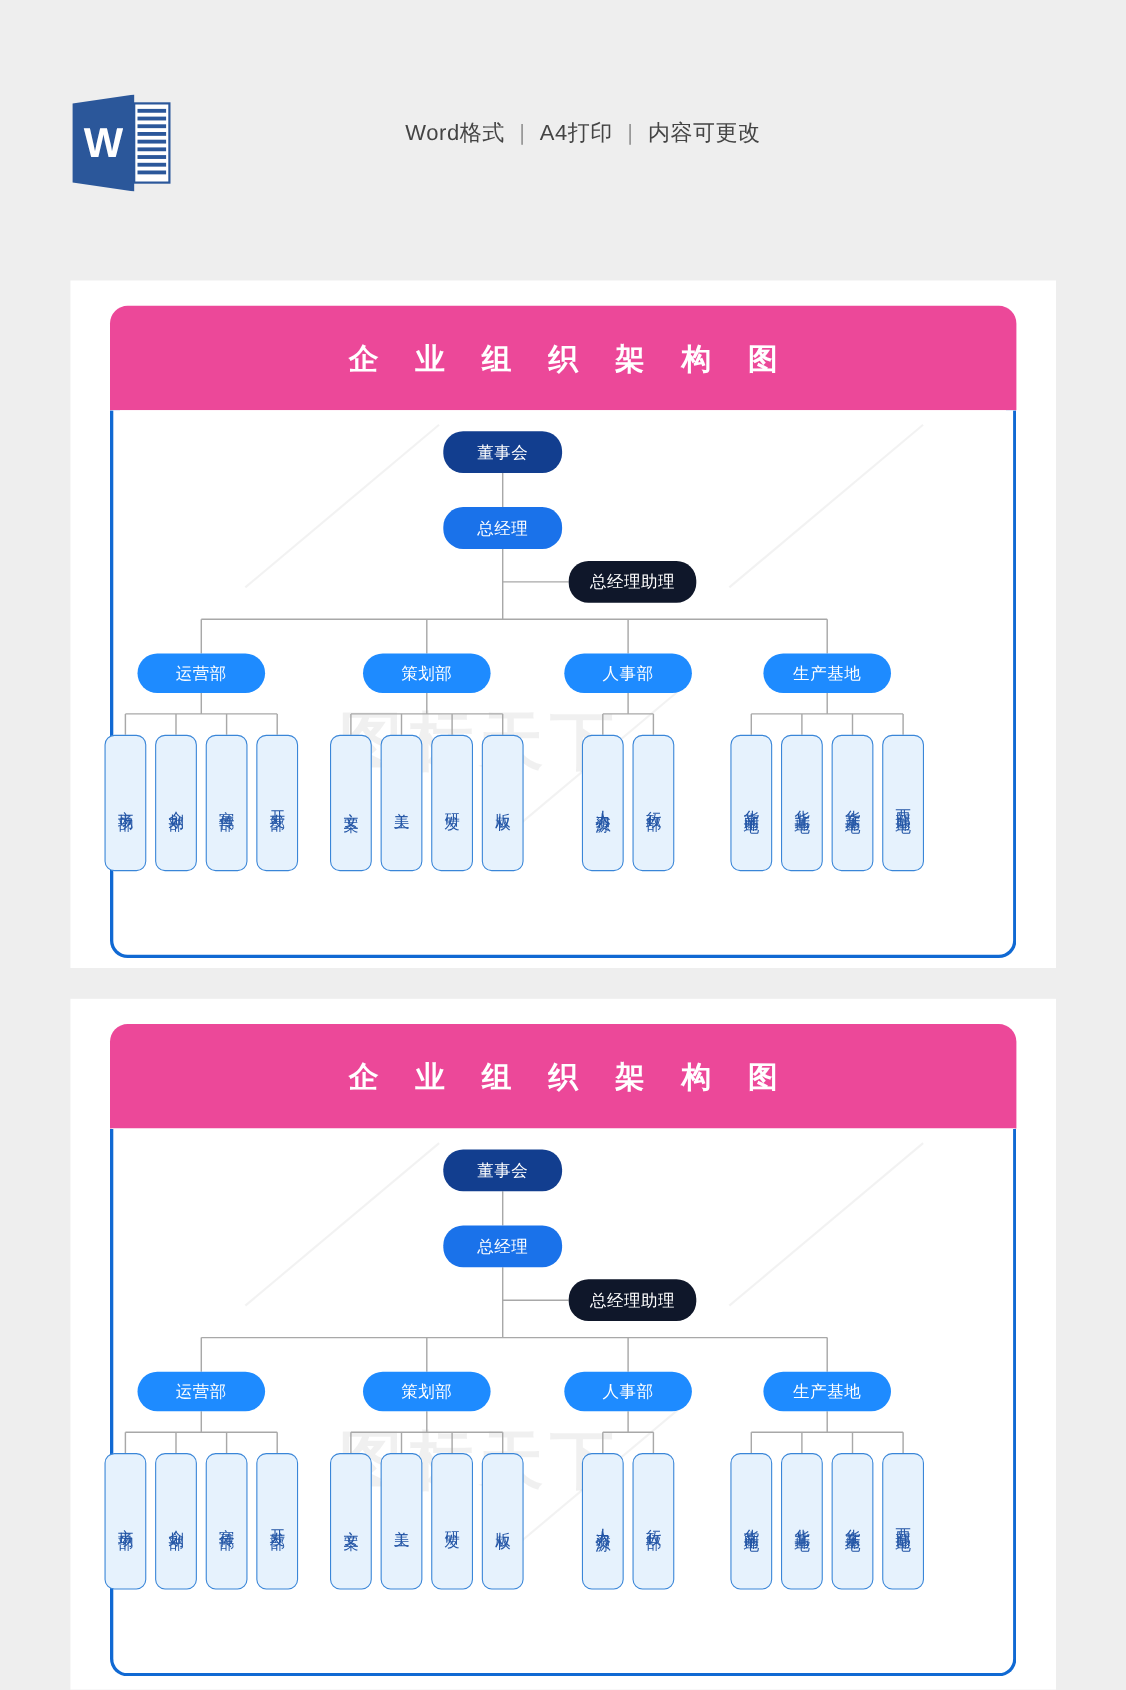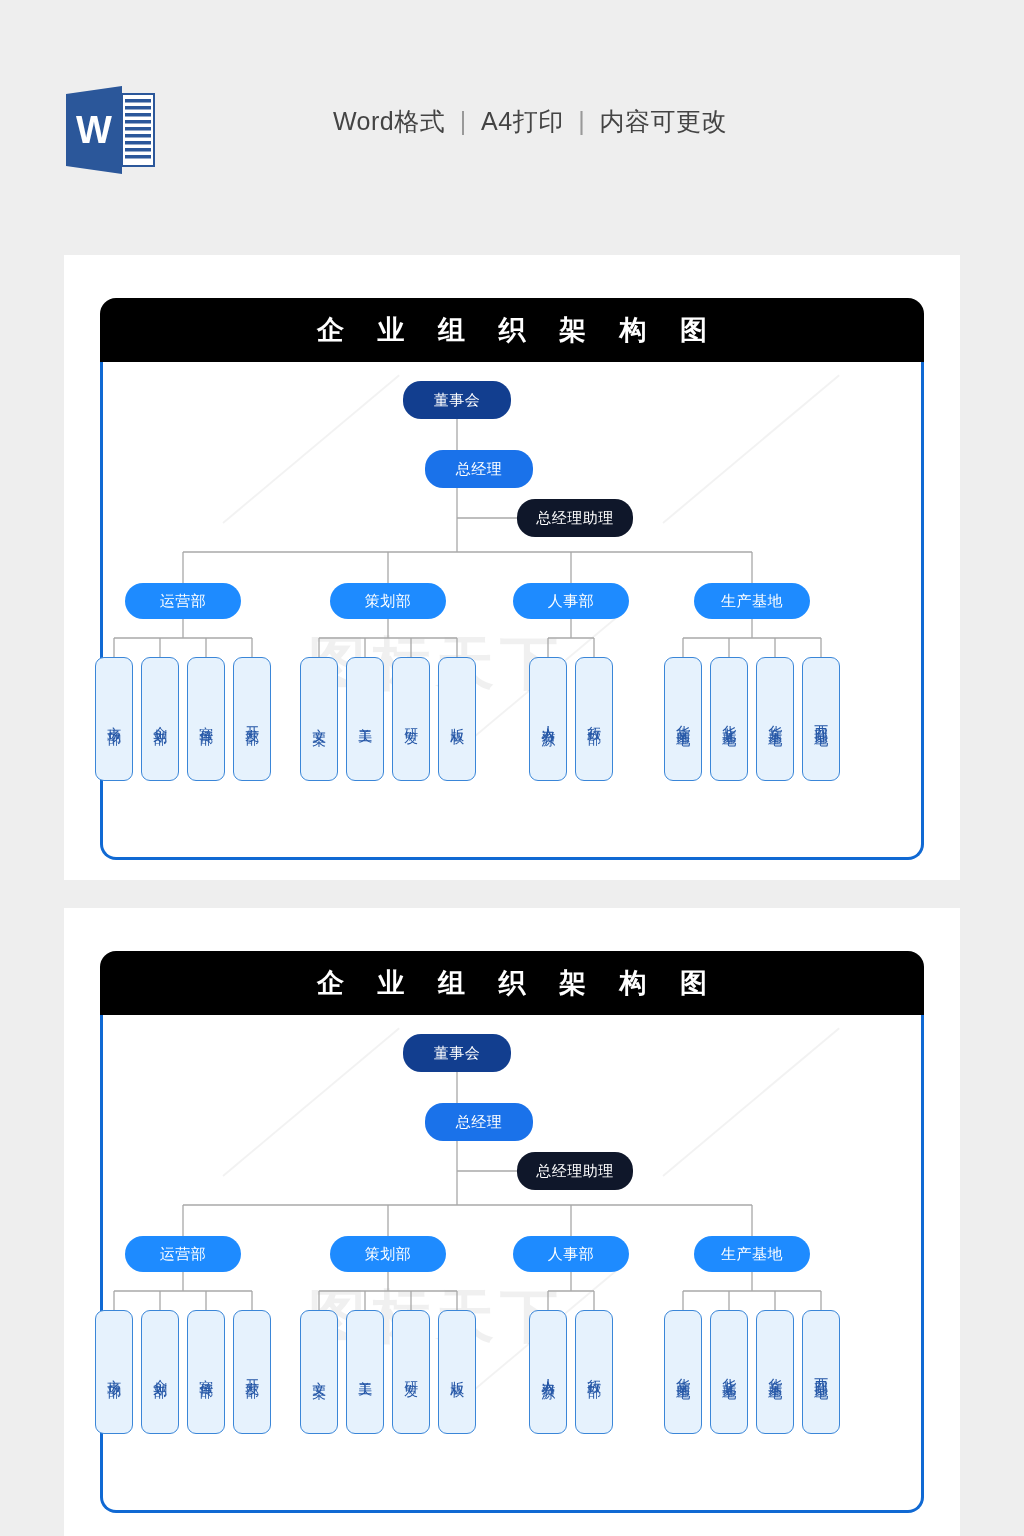"Word格式 | A4打印 | 内容可更改" .header-subtitle { font-size: 25px -> 20px }
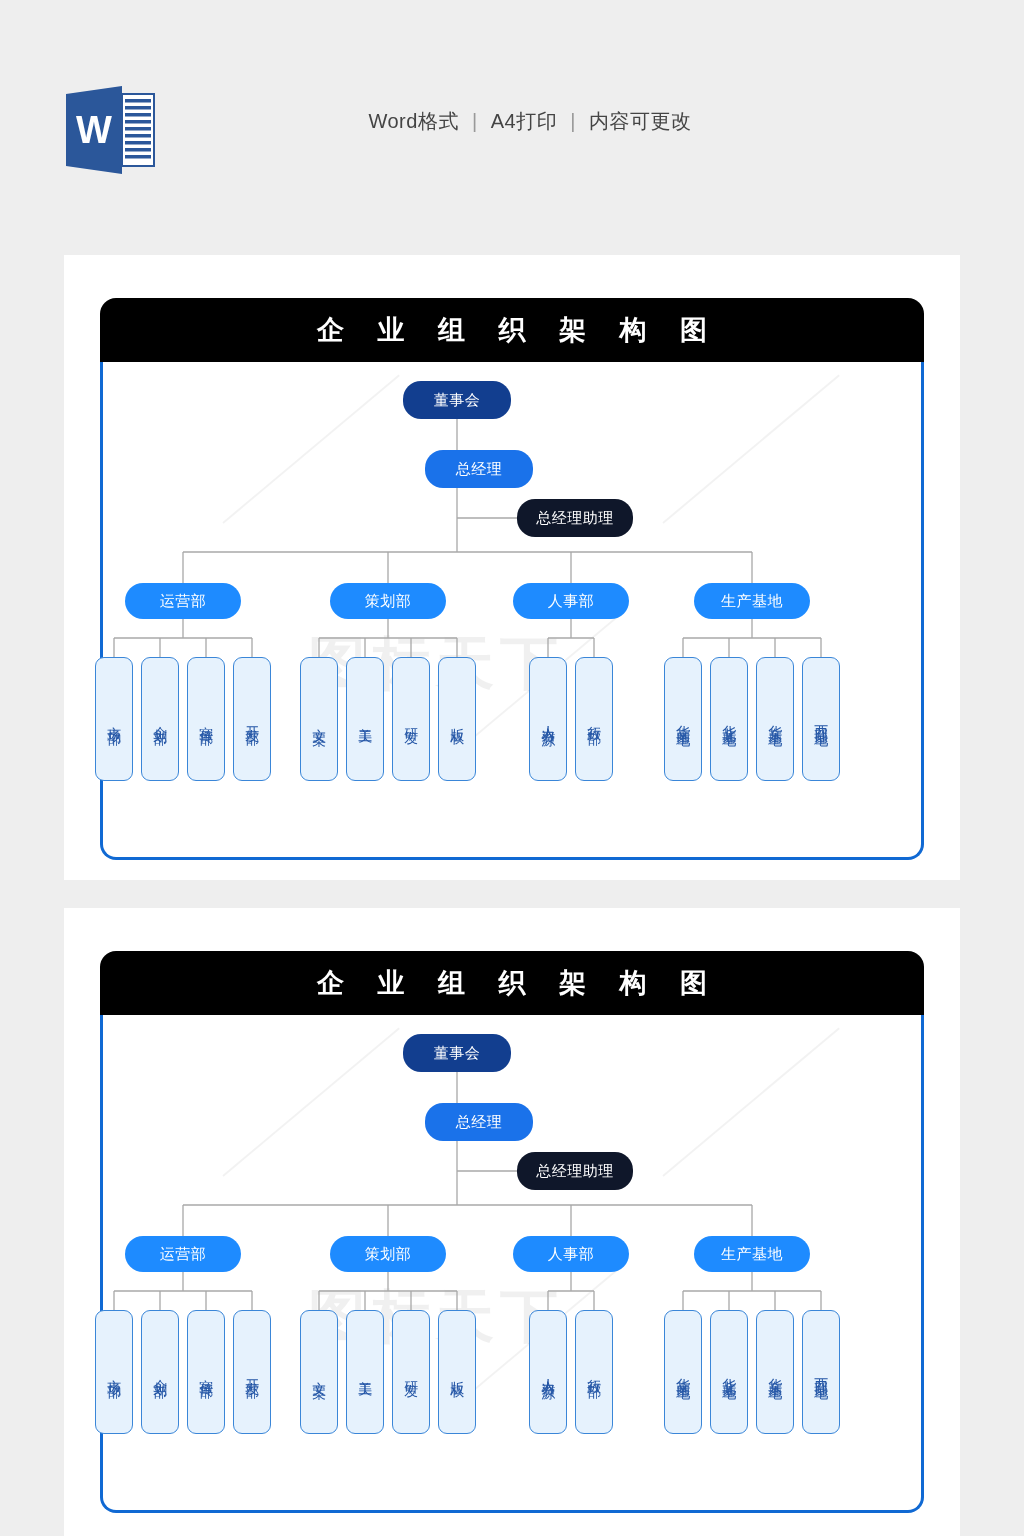"企 业 组 织 架" .card-header { background: #000000 -> #ec4899; height: 64px -> 95px; margin-top: 20px -> none }
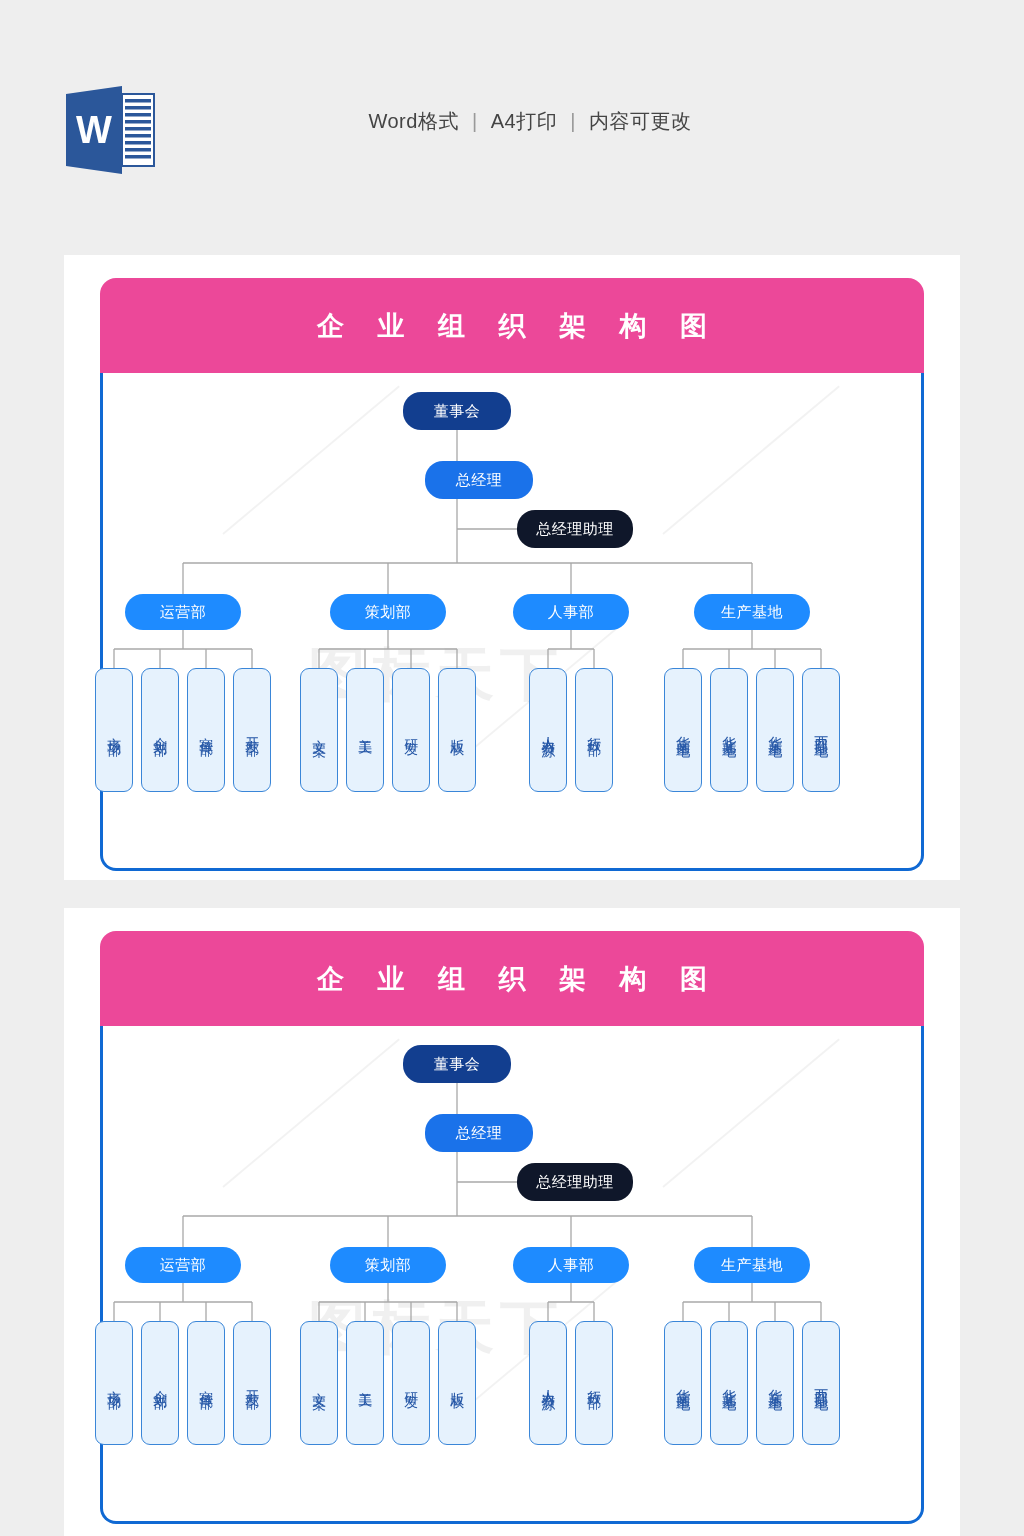"总经理" .node-gm { margin-left: 22px -> none }
